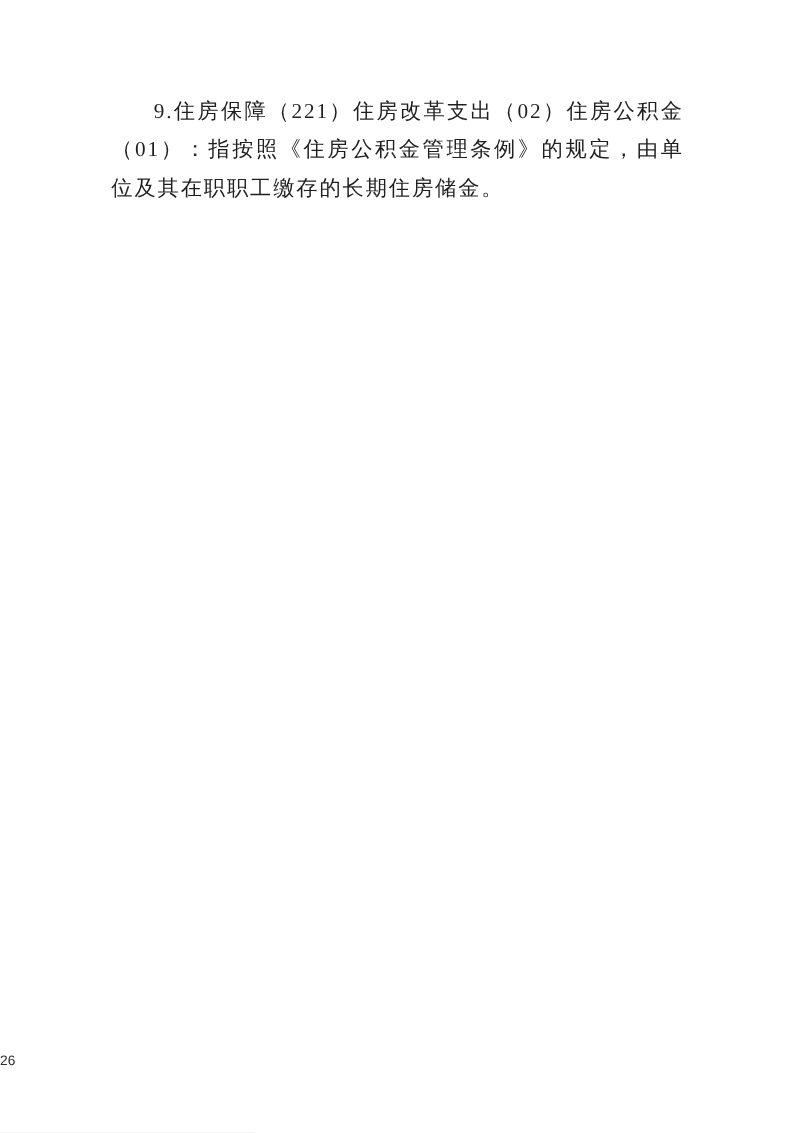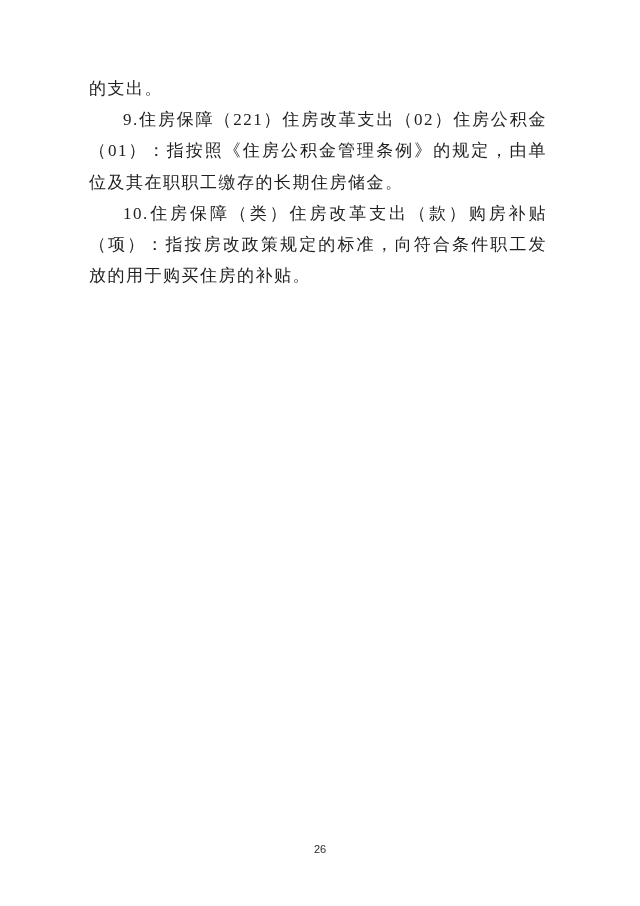"的支出。" p.para { html: <p>的支出。</p> -> none }
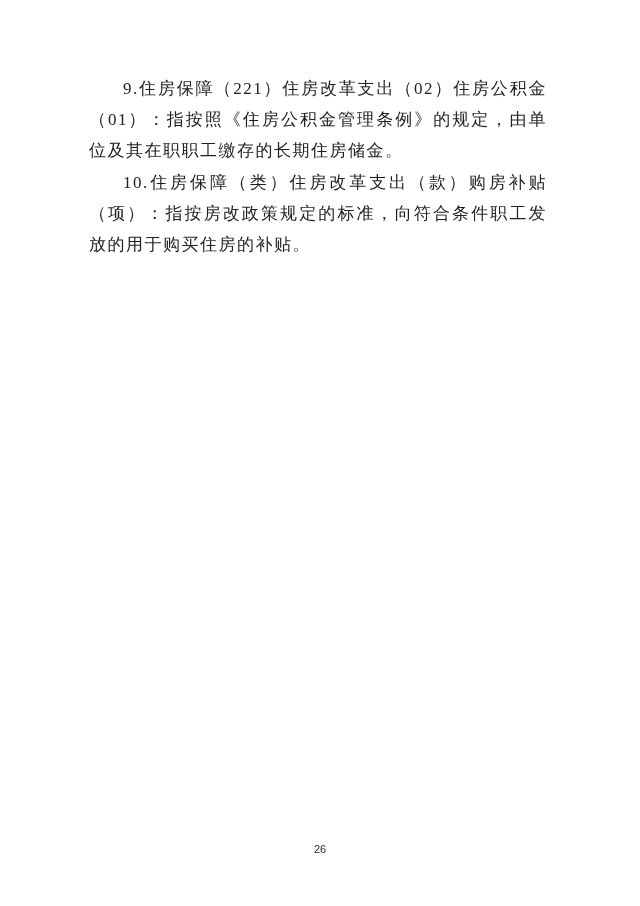"10.住房保障（类）住房改革支出（款）购房补贴（项）：指按房改政策规定的标准，向" p.para { html: <p>10.住房保障（类）住房改革支出（款）购房补贴（项）：指按房改政策规定的标准，向符合条件职工发放的用于购买住房的补贴。</p> -> none }
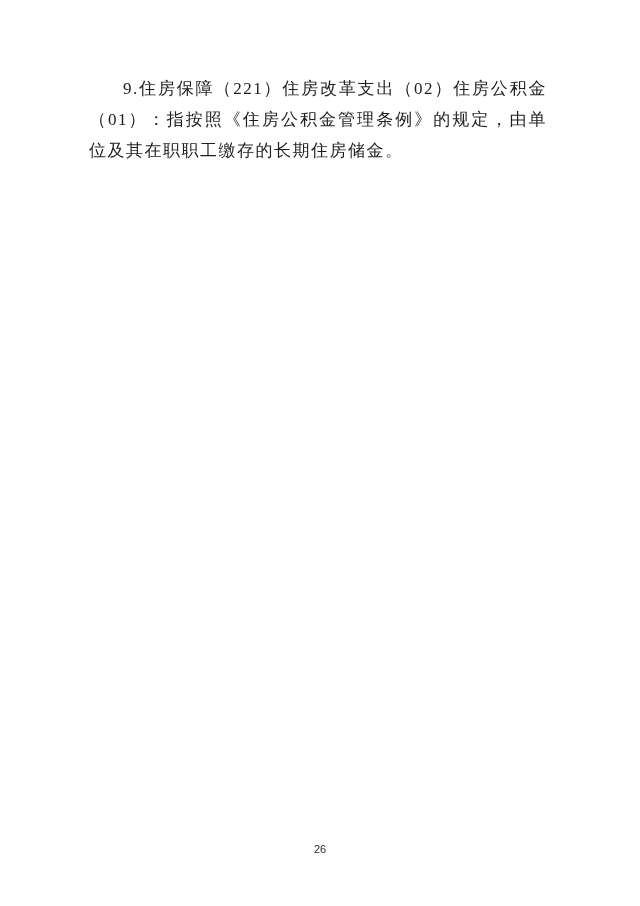"26" .page-number { text-align: center -> left }
